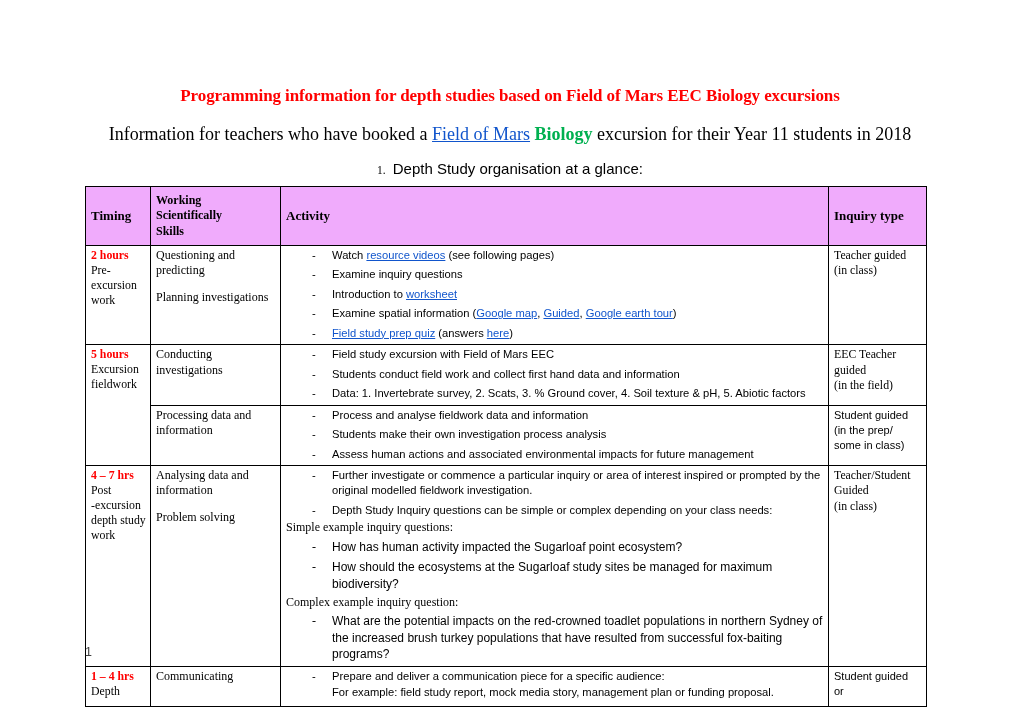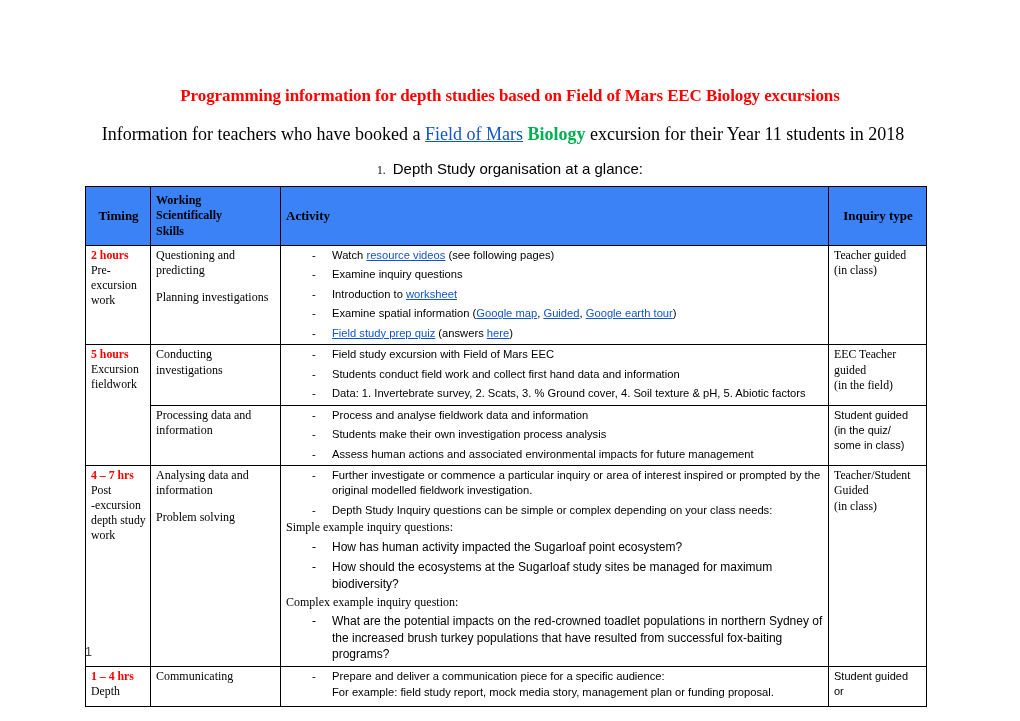"Information for teachers who have" .doc-subtitle { left: 38px -> 45px }
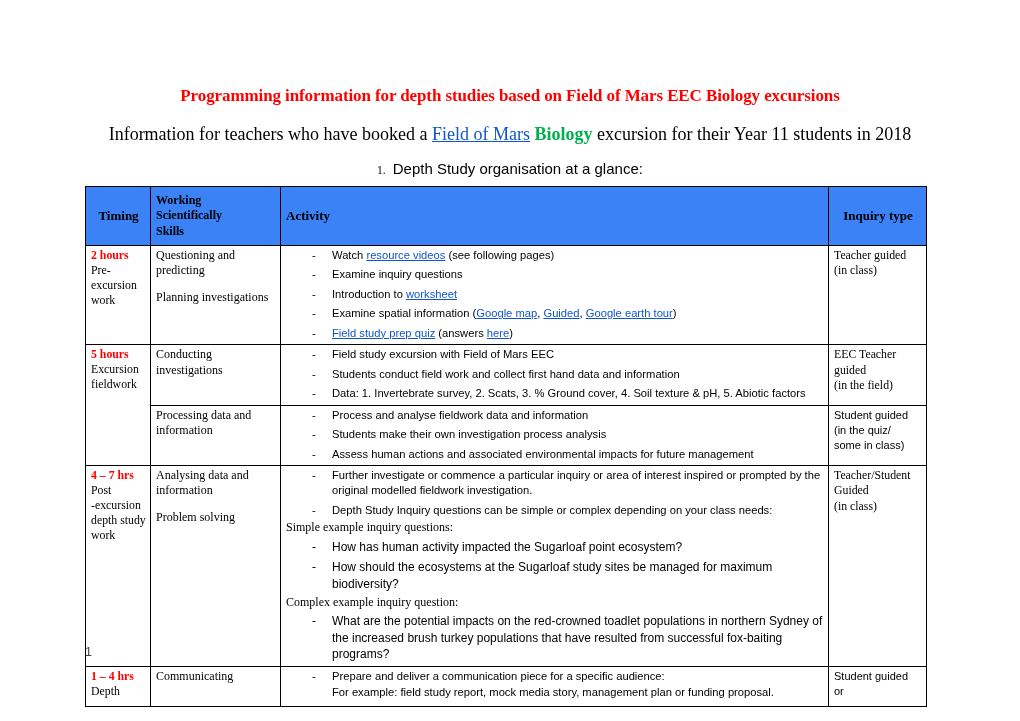"Working" .grid thead th { background: #3b82f6 -> #f0abfc }
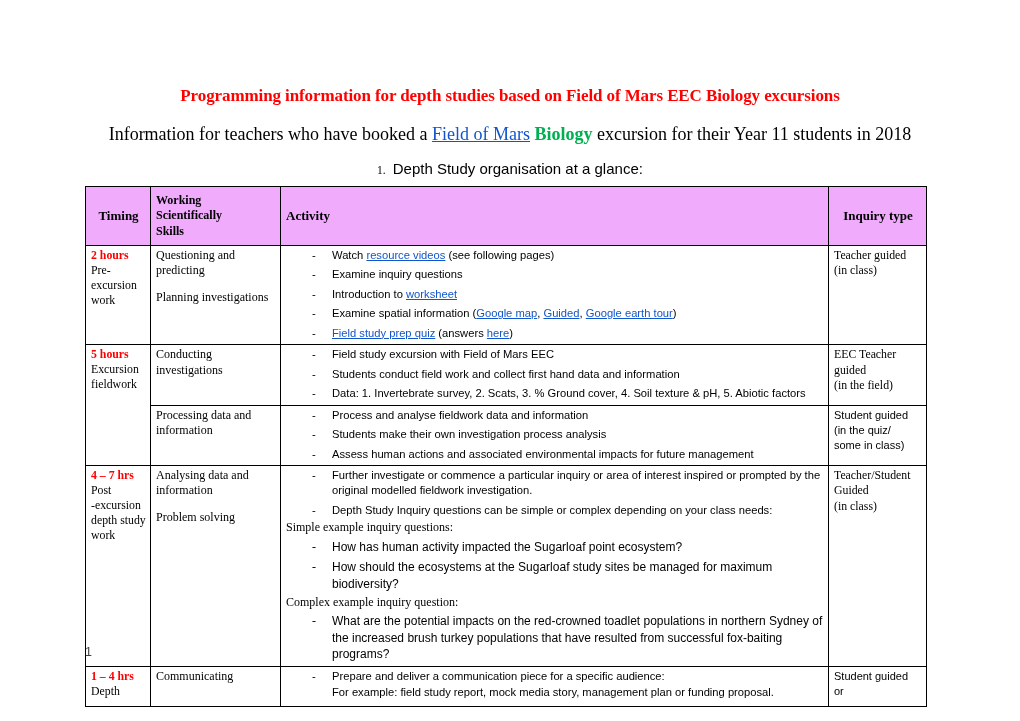"Timing" th.h-timing, th.h-inq { text-align: center -> none }
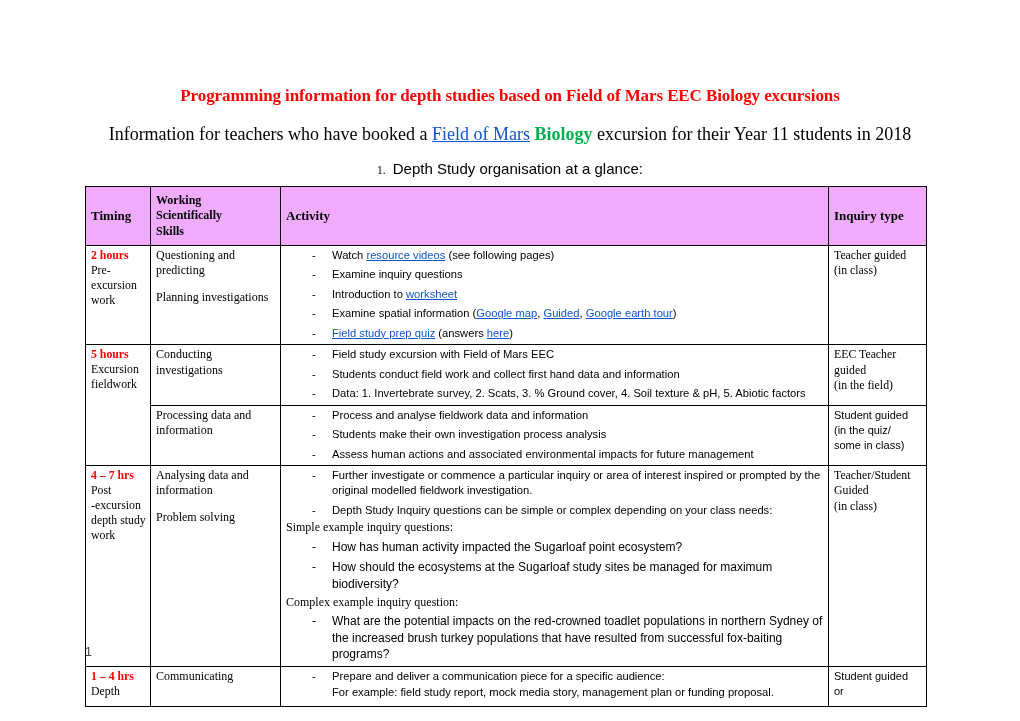"(in the quiz/" span.inq-sans { text: quiz/ -> prep/ }
